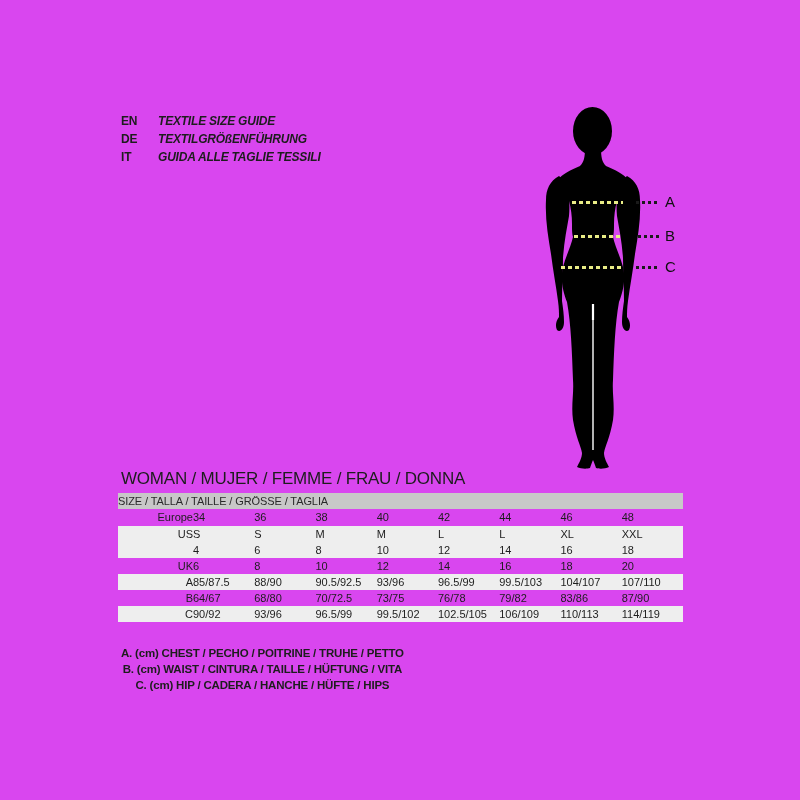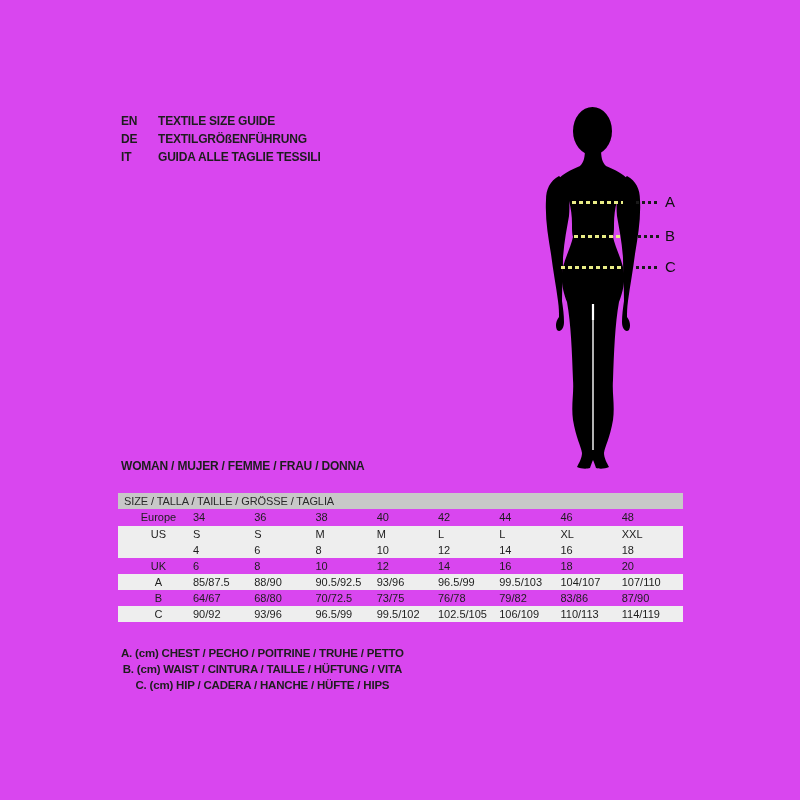"TEXTILE SIZE GUIDE" .lang-label { font-style: none -> italic }
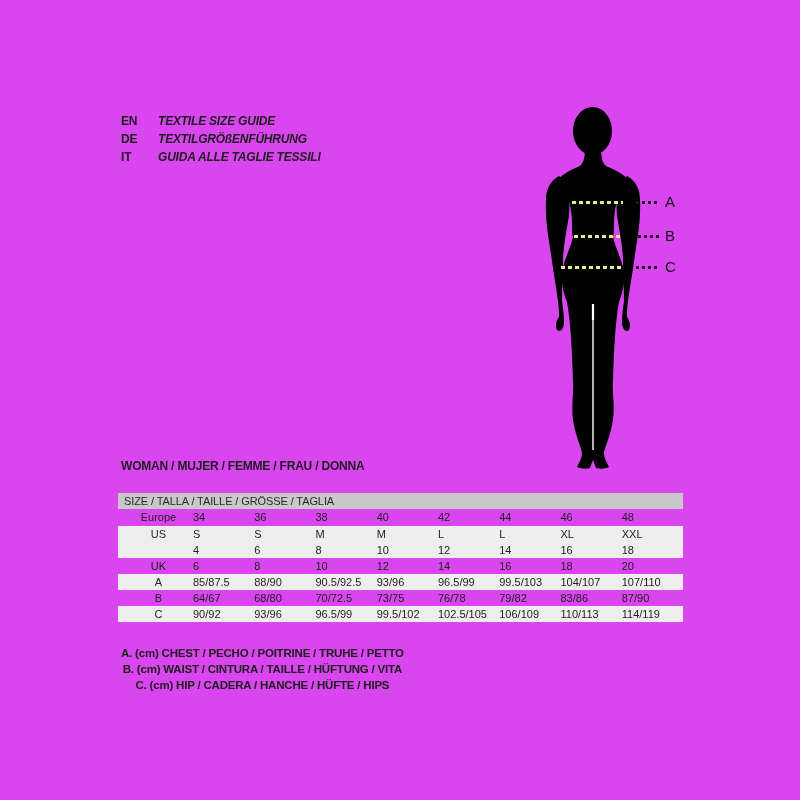"WOMAN / MUJER / FEMME" .section-title { font-size: 12px -> 17px; font-weight: 700 -> 400; top: 459px -> 469px }
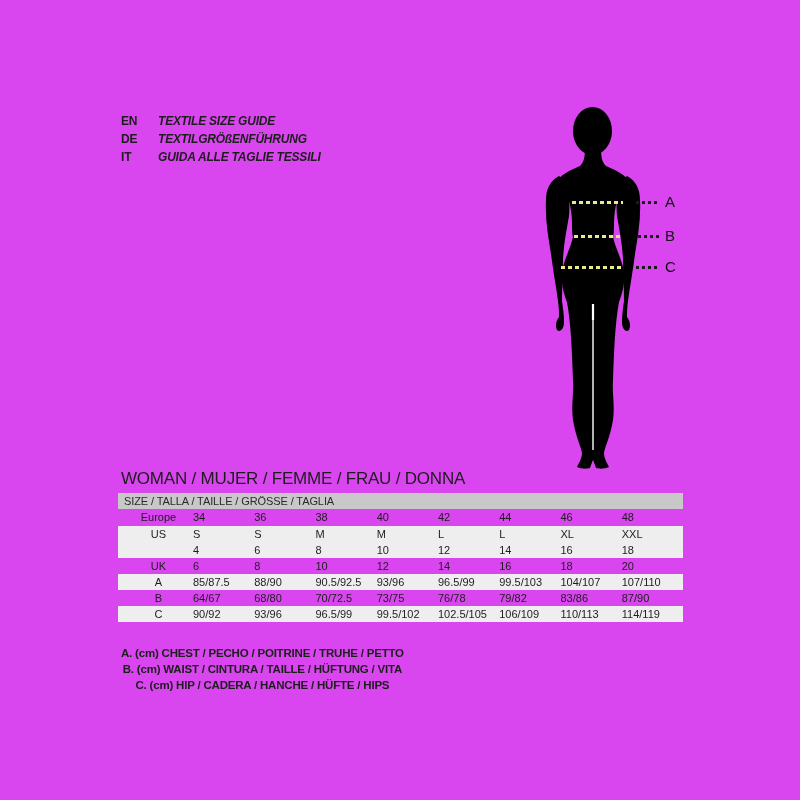"SIZE / TALLA / TAILLE" .table-header { padding-left: 6px -> none }
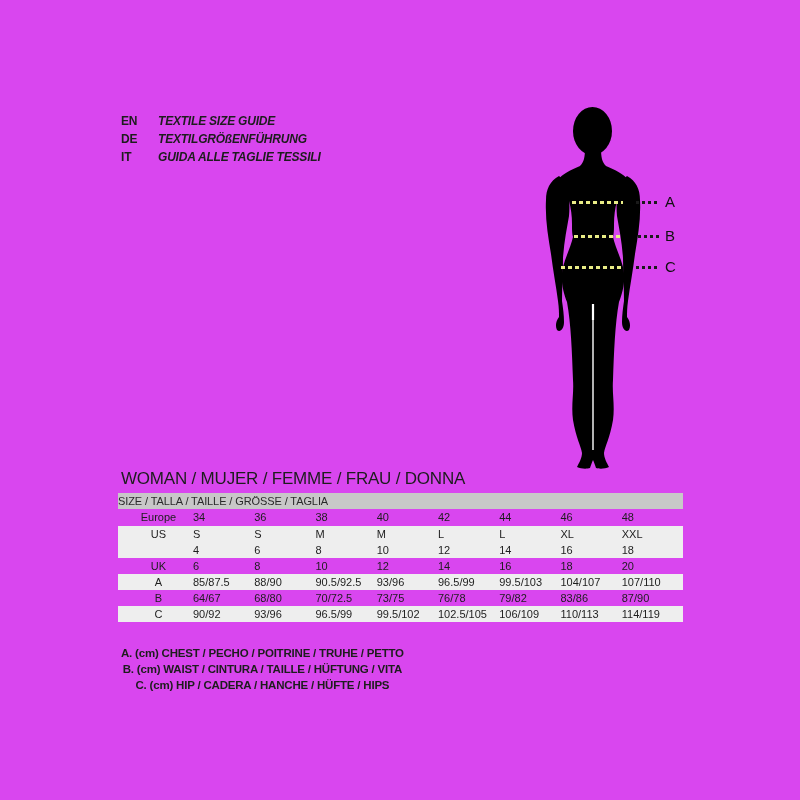"Europe" .row-label { text-align: center -> right }
